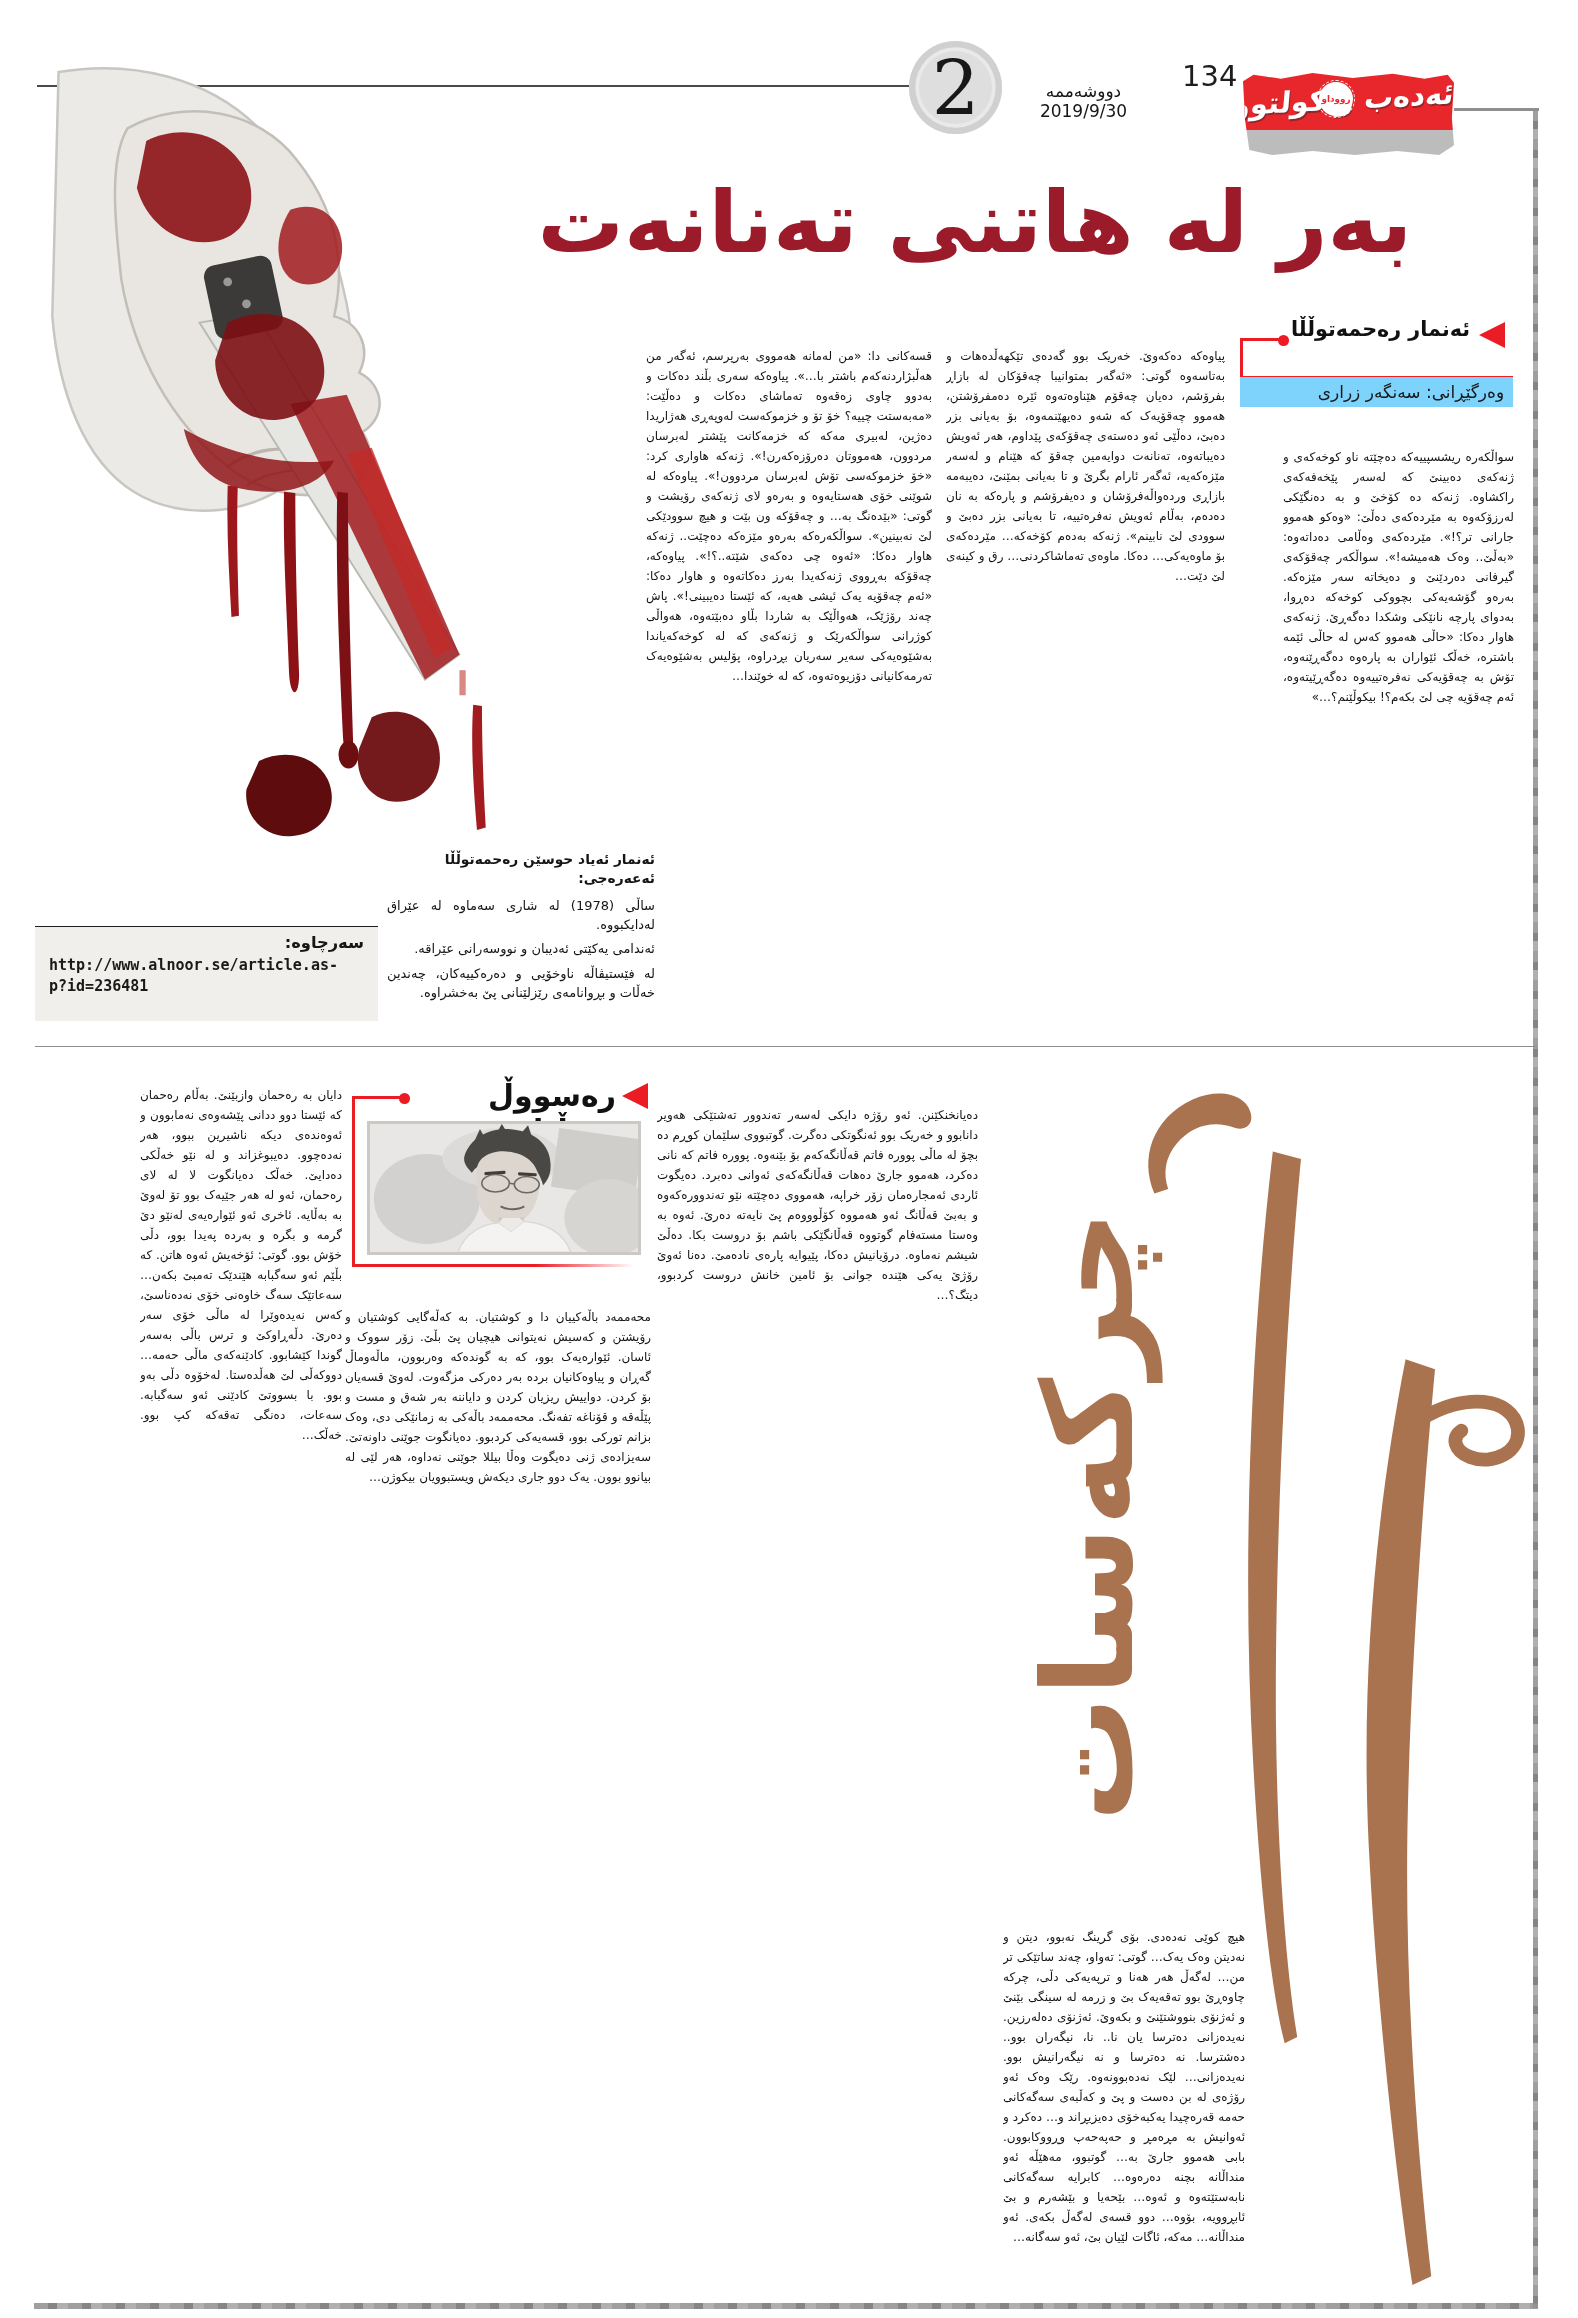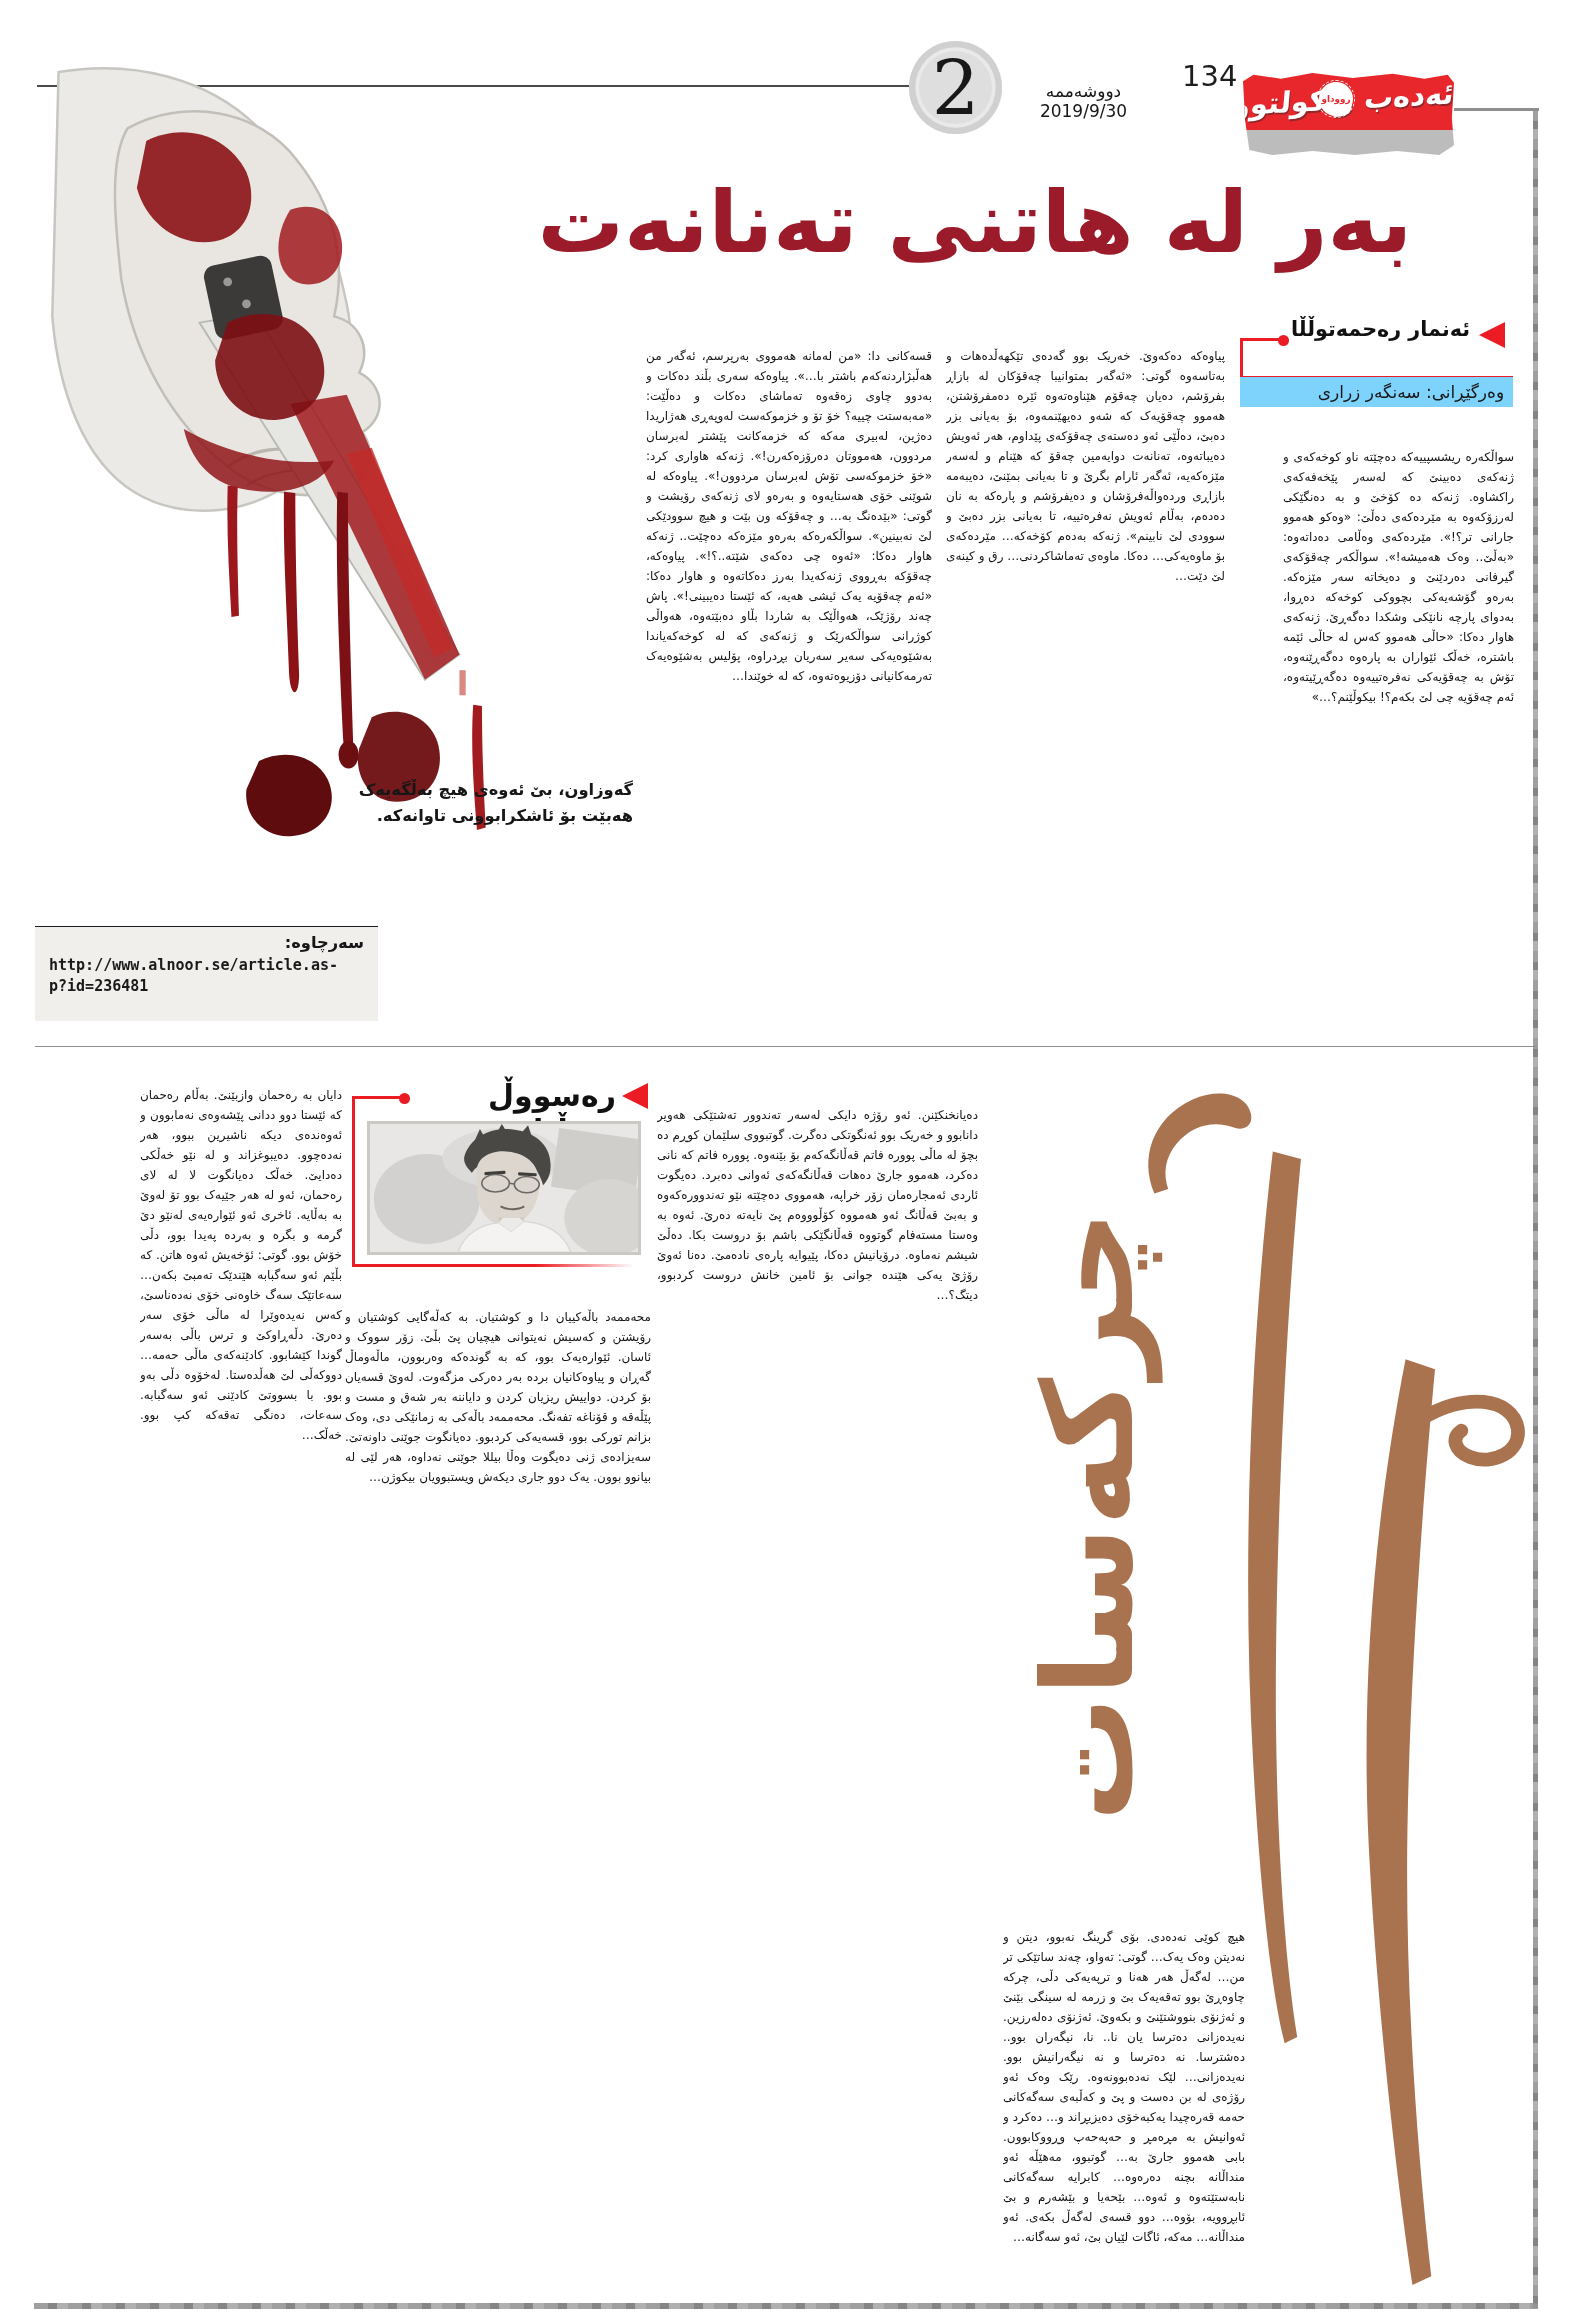"گەوزاون، بێ ئەوەی هیچ بەڵگەیەک" div.caption { html: <div>گەوزاون، بێ ئەوەی هیچ بەڵگەیەک هەبێت بۆ ئاشکرابوونی تاوانەکە.</div> -> none }
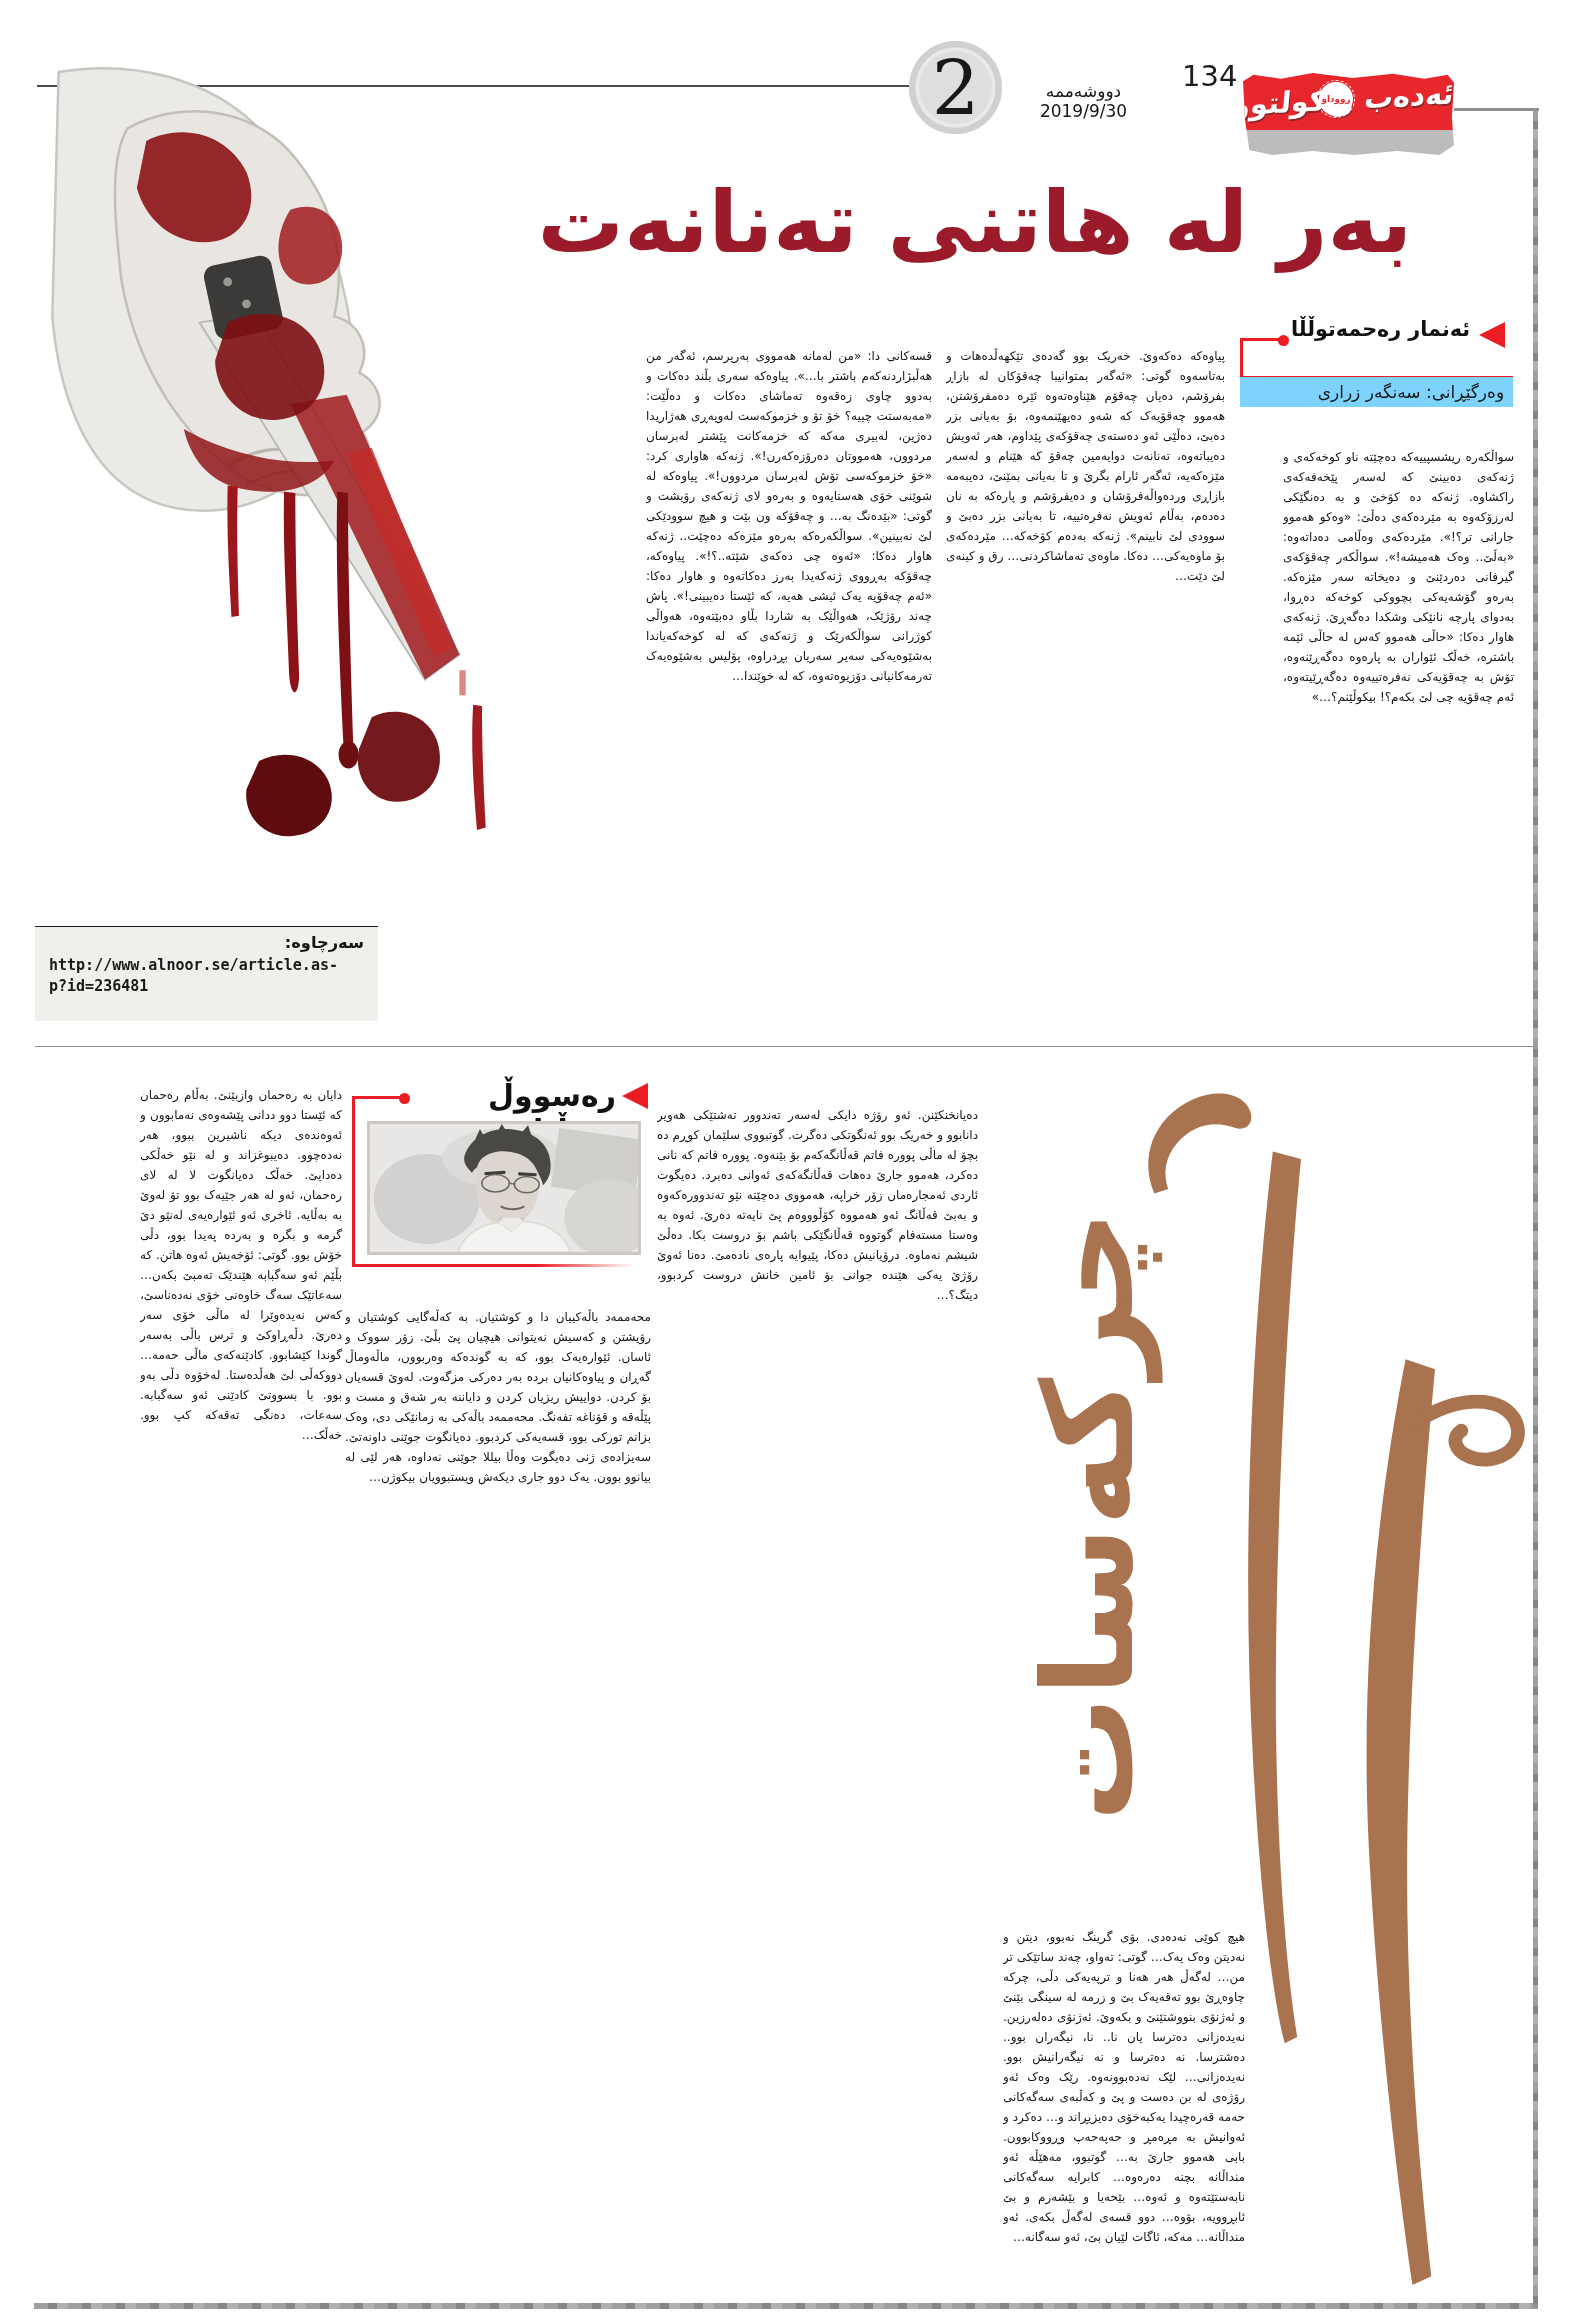"ئەنمار ئەیاد حوسێن رەحمەتوڵڵا ئەعەرەجی:" div.byline { html: none -> <div> <div>ئەنمار ئەیاد حوسێن رەحمەتوڵڵا ئەعەرەجی:</div> <p>ساڵی (1978) لە شاری سەماوە لە عێراق لەدایکبووە.</p> <p>ئەندامی یەکێتی ئەدیبان و نووسەرانی عێراقە.</p> <p>لە فێستیڤاڵە ناوخۆیی و دەرەکییەکان، چەندین خەڵات و بڕوانامەی رێزلێنانی پێ بەخشراوە.</p> </div> }
